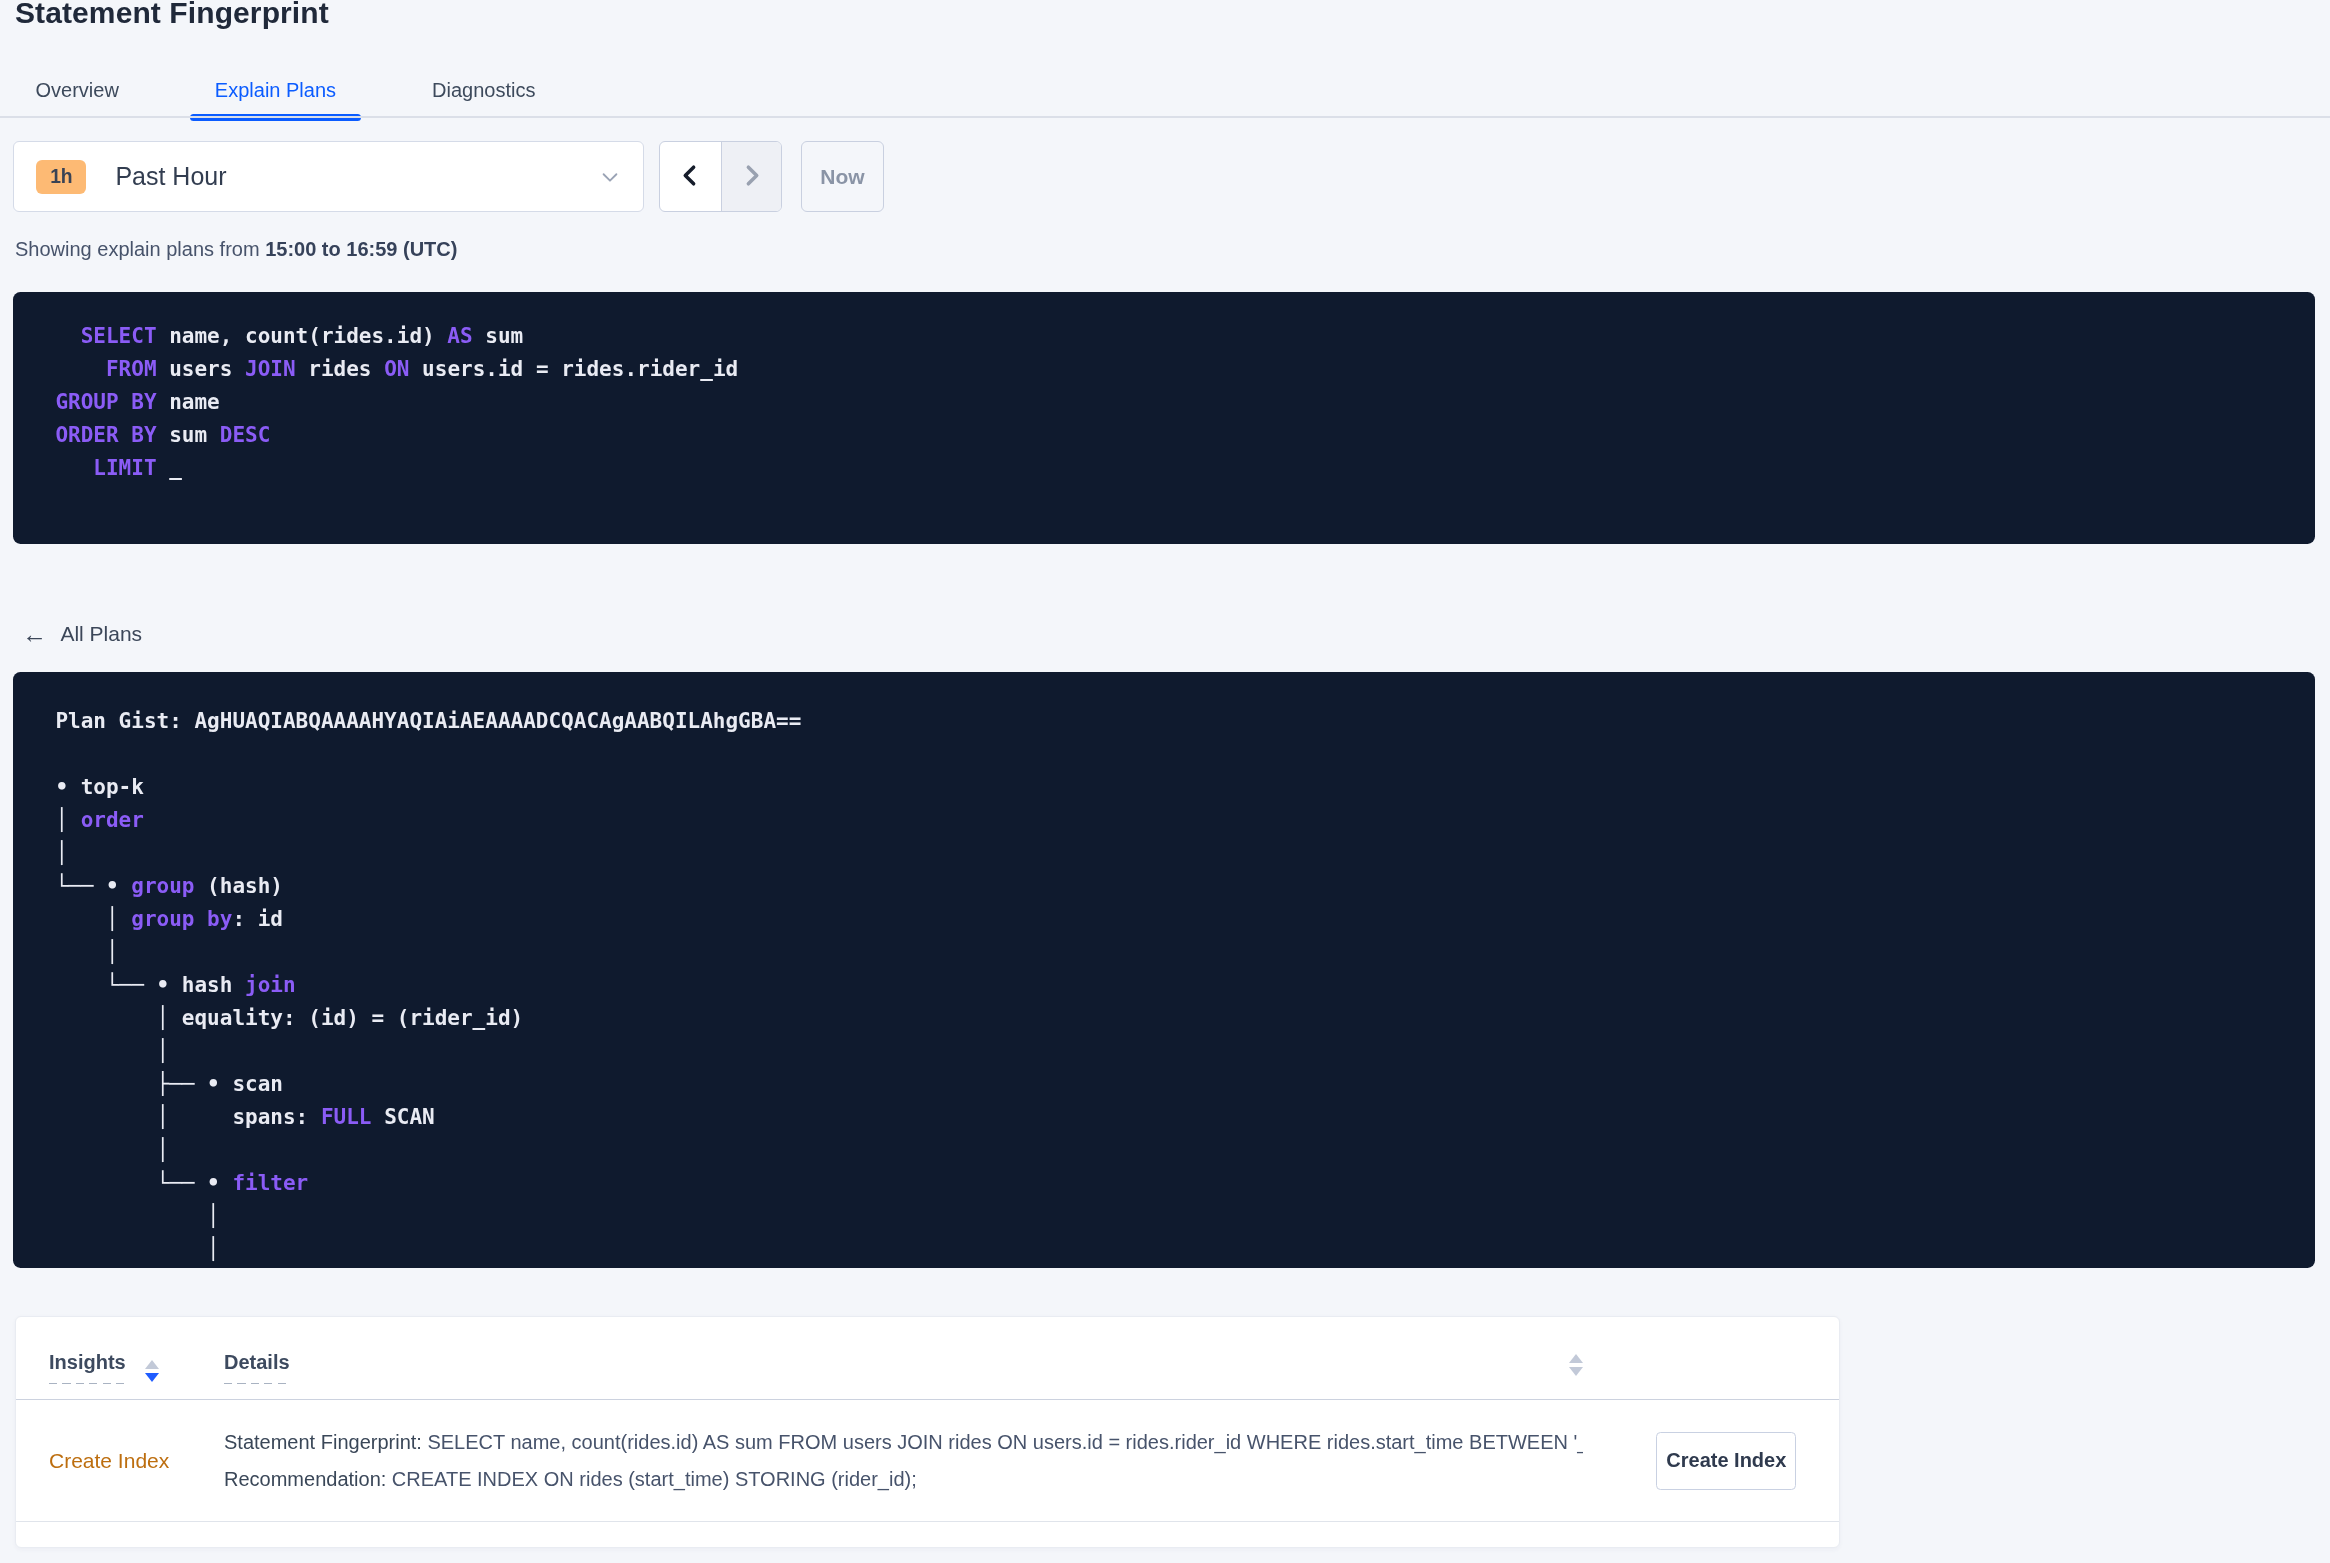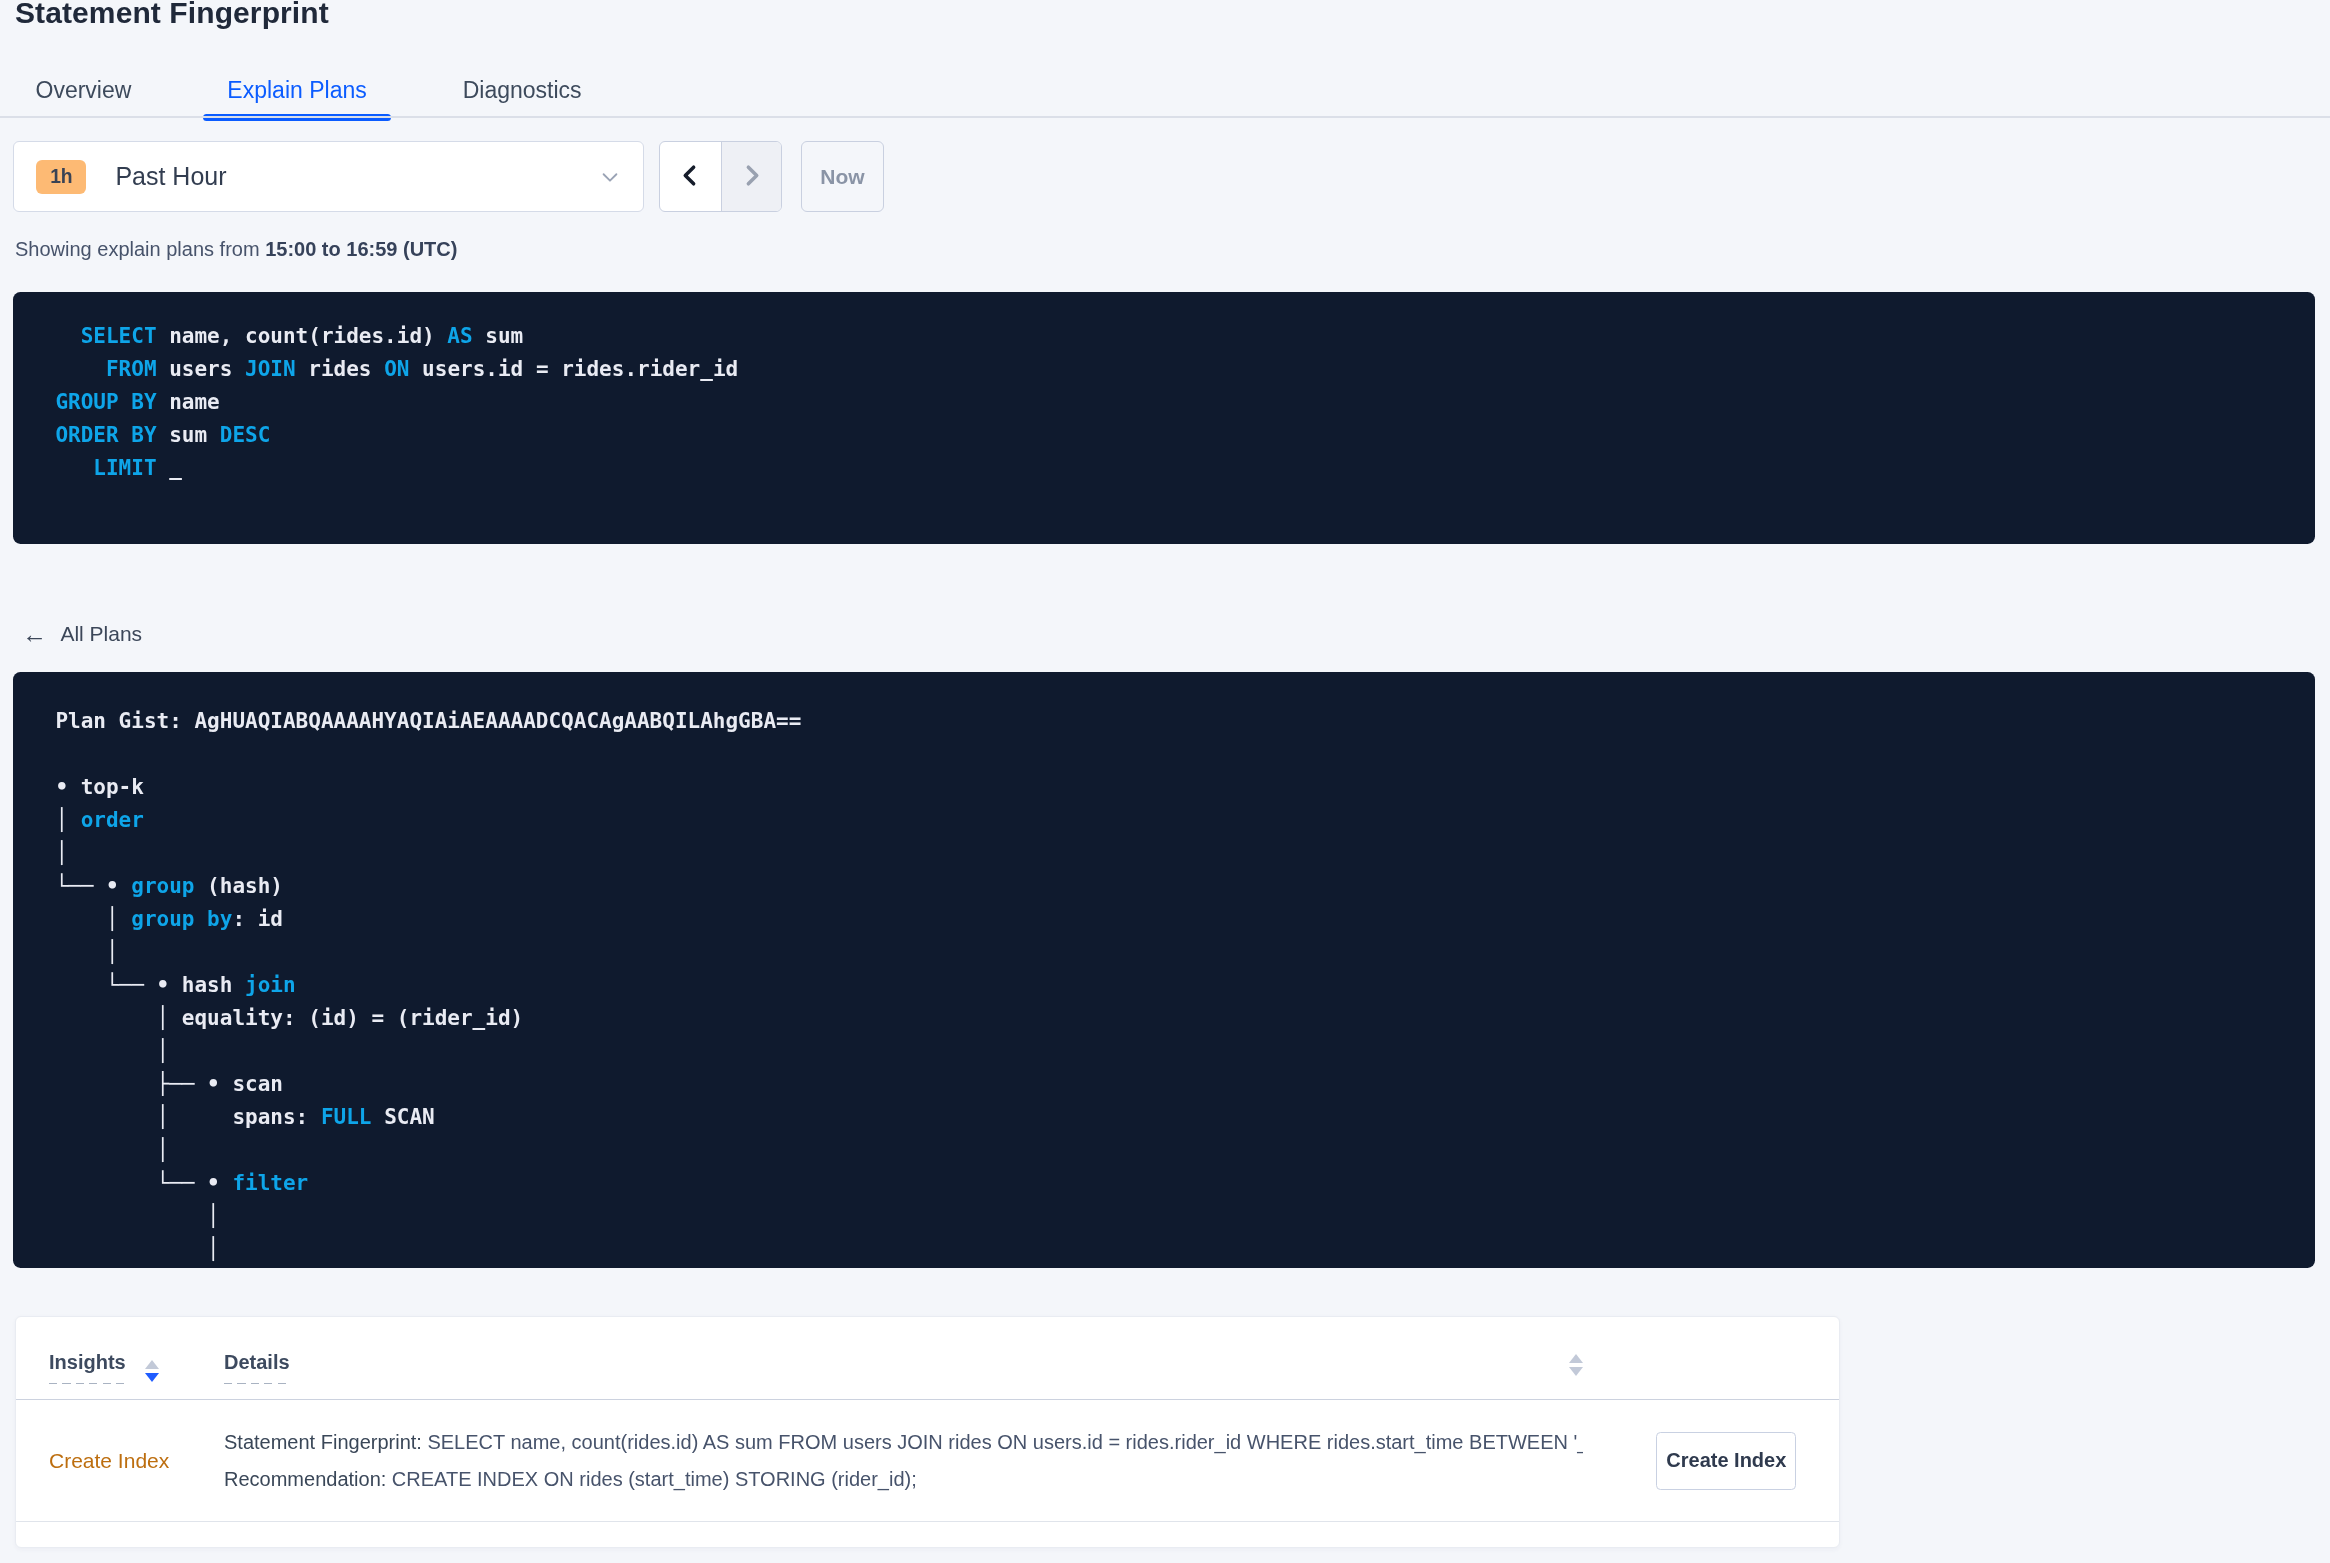"Overview" .tab { font-size: 23px -> 20px }
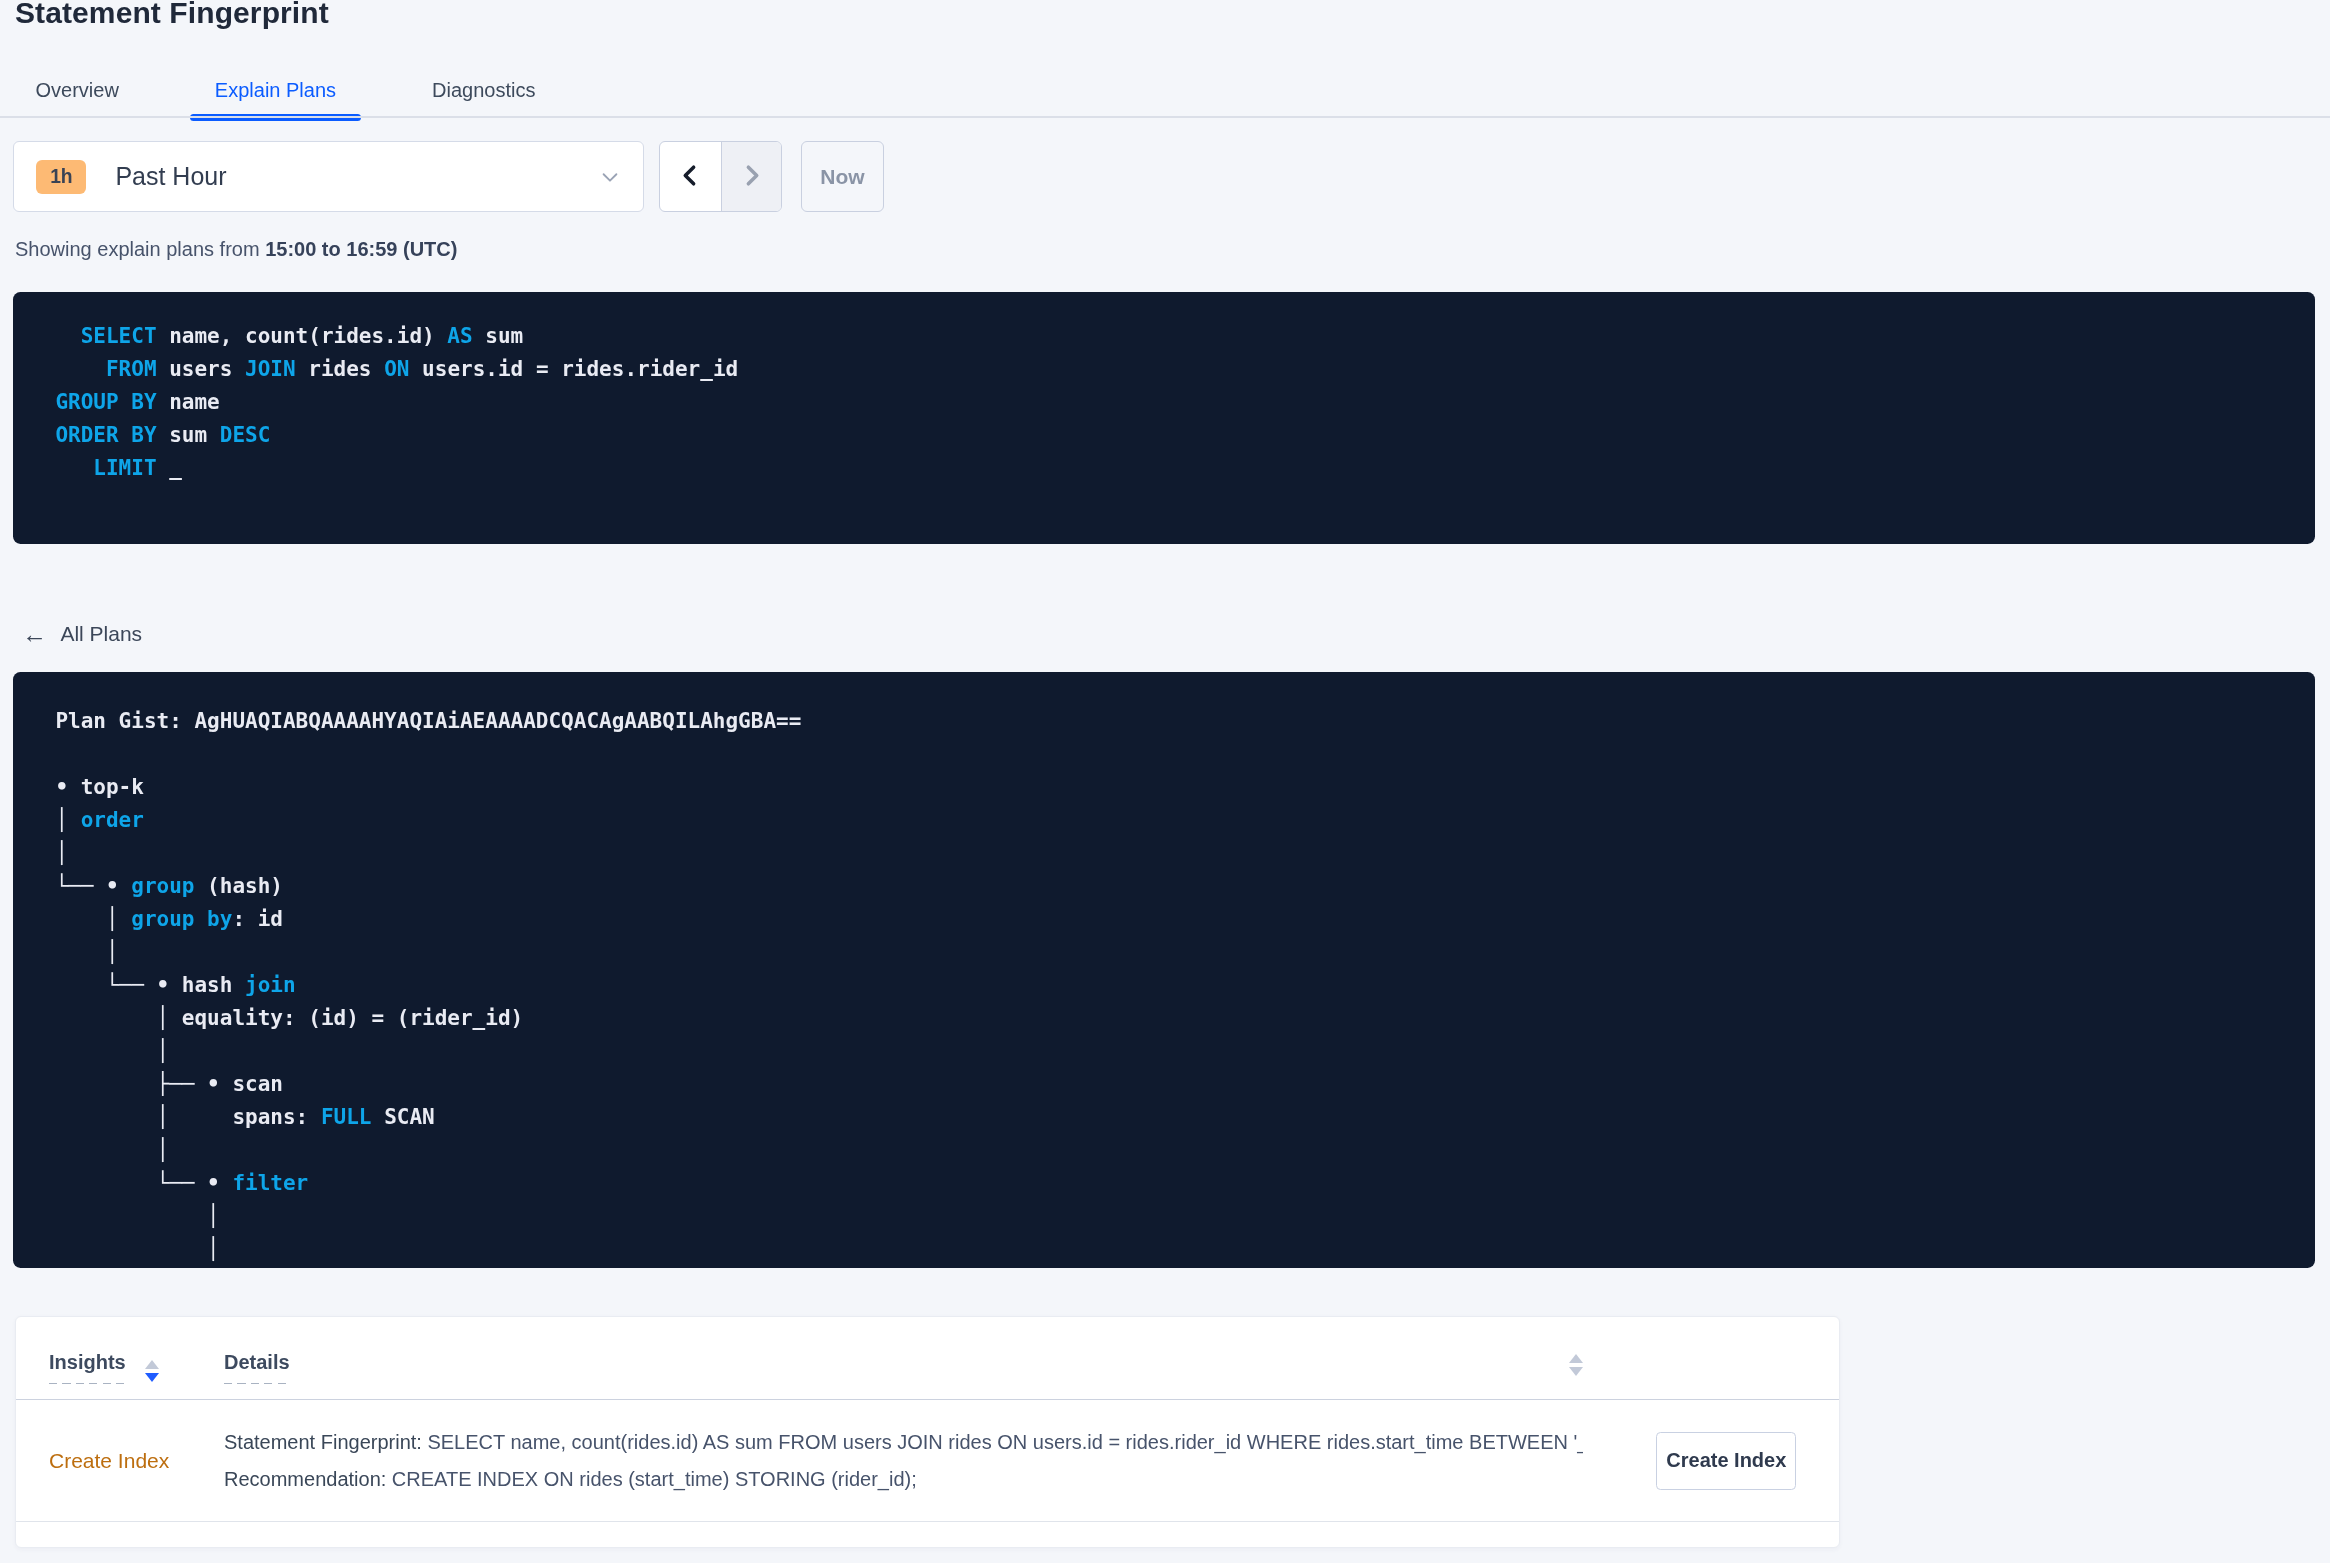"SELECT" .c-k { color: #0ea5e9 -> #8b5cf6 }
